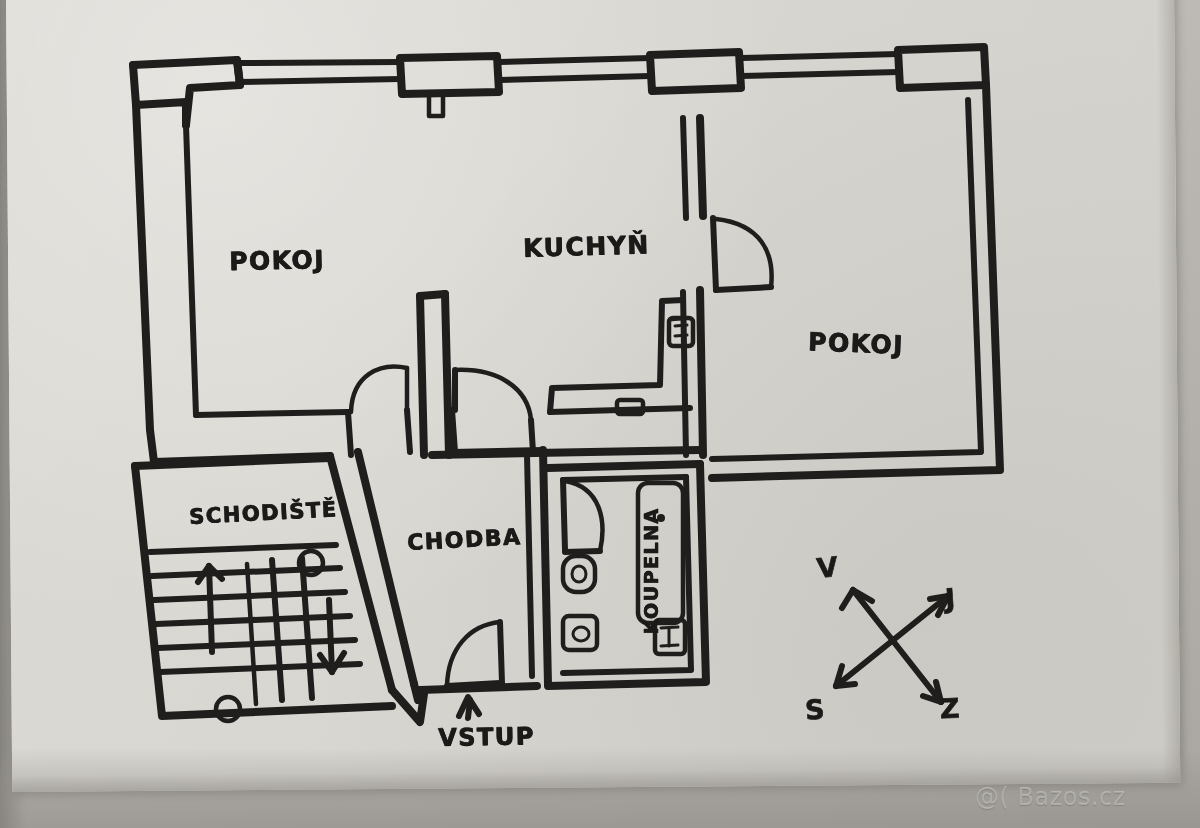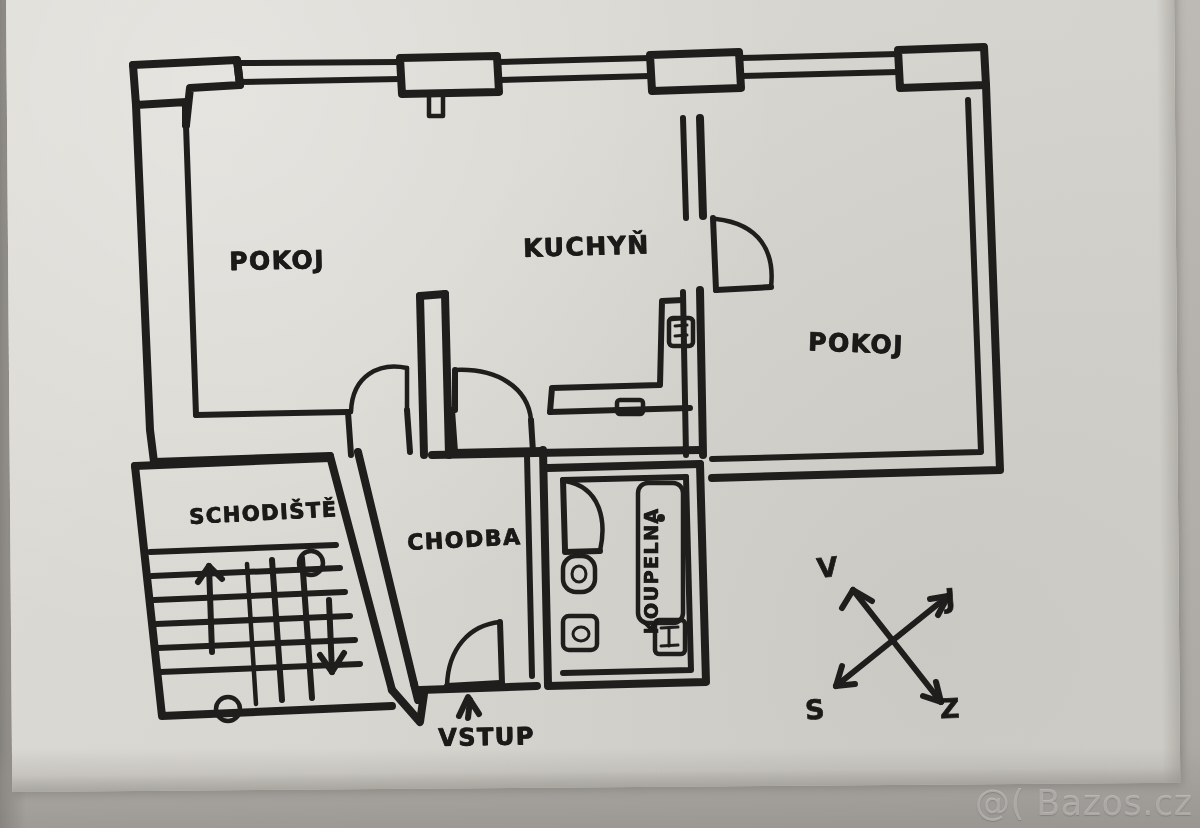"@( Bazos.cz" .wm { font-size: 35px -> 24px }
